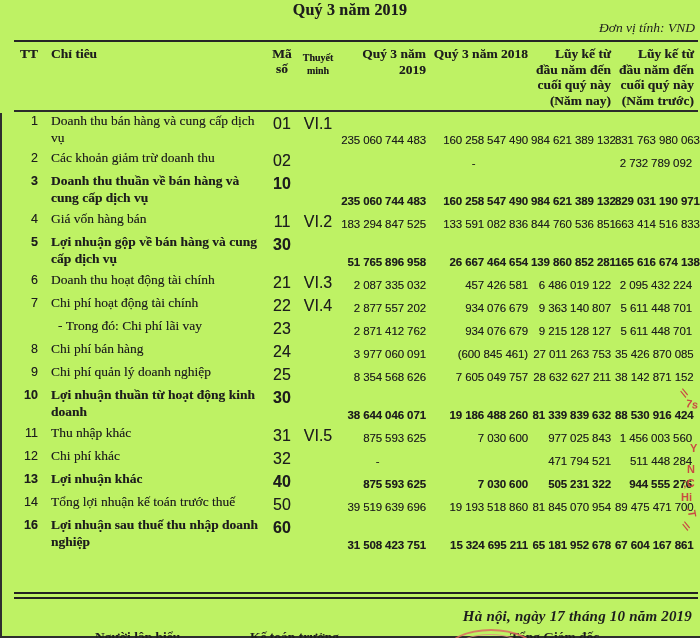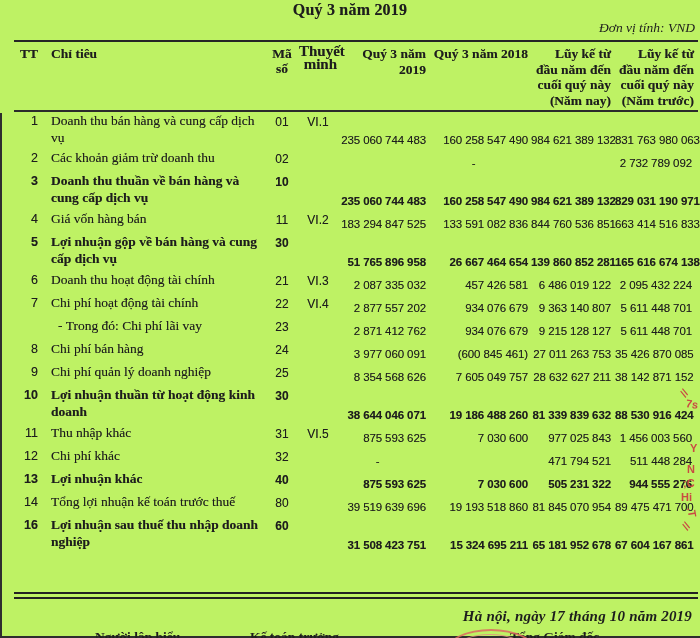"Thuyết minh" th.h-note { font-size: 15px -> 10px; padding-top: 3px -> 9px; text-align: right -> center }
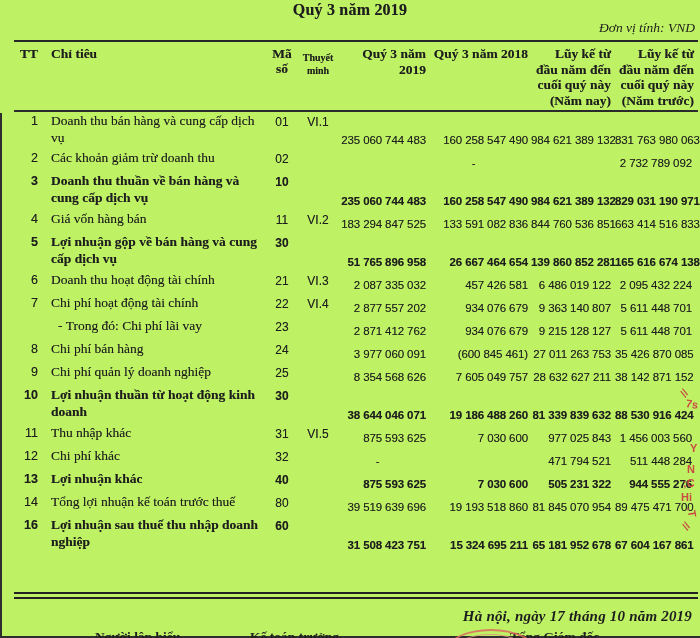"01" td.code, td.note { font-size: 12px -> 16px }
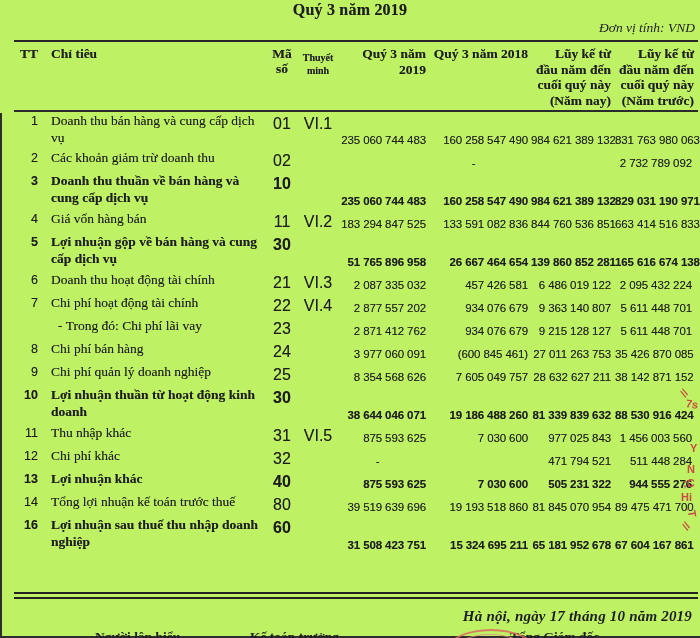"80" td.code { text: 80 -> 50 }
